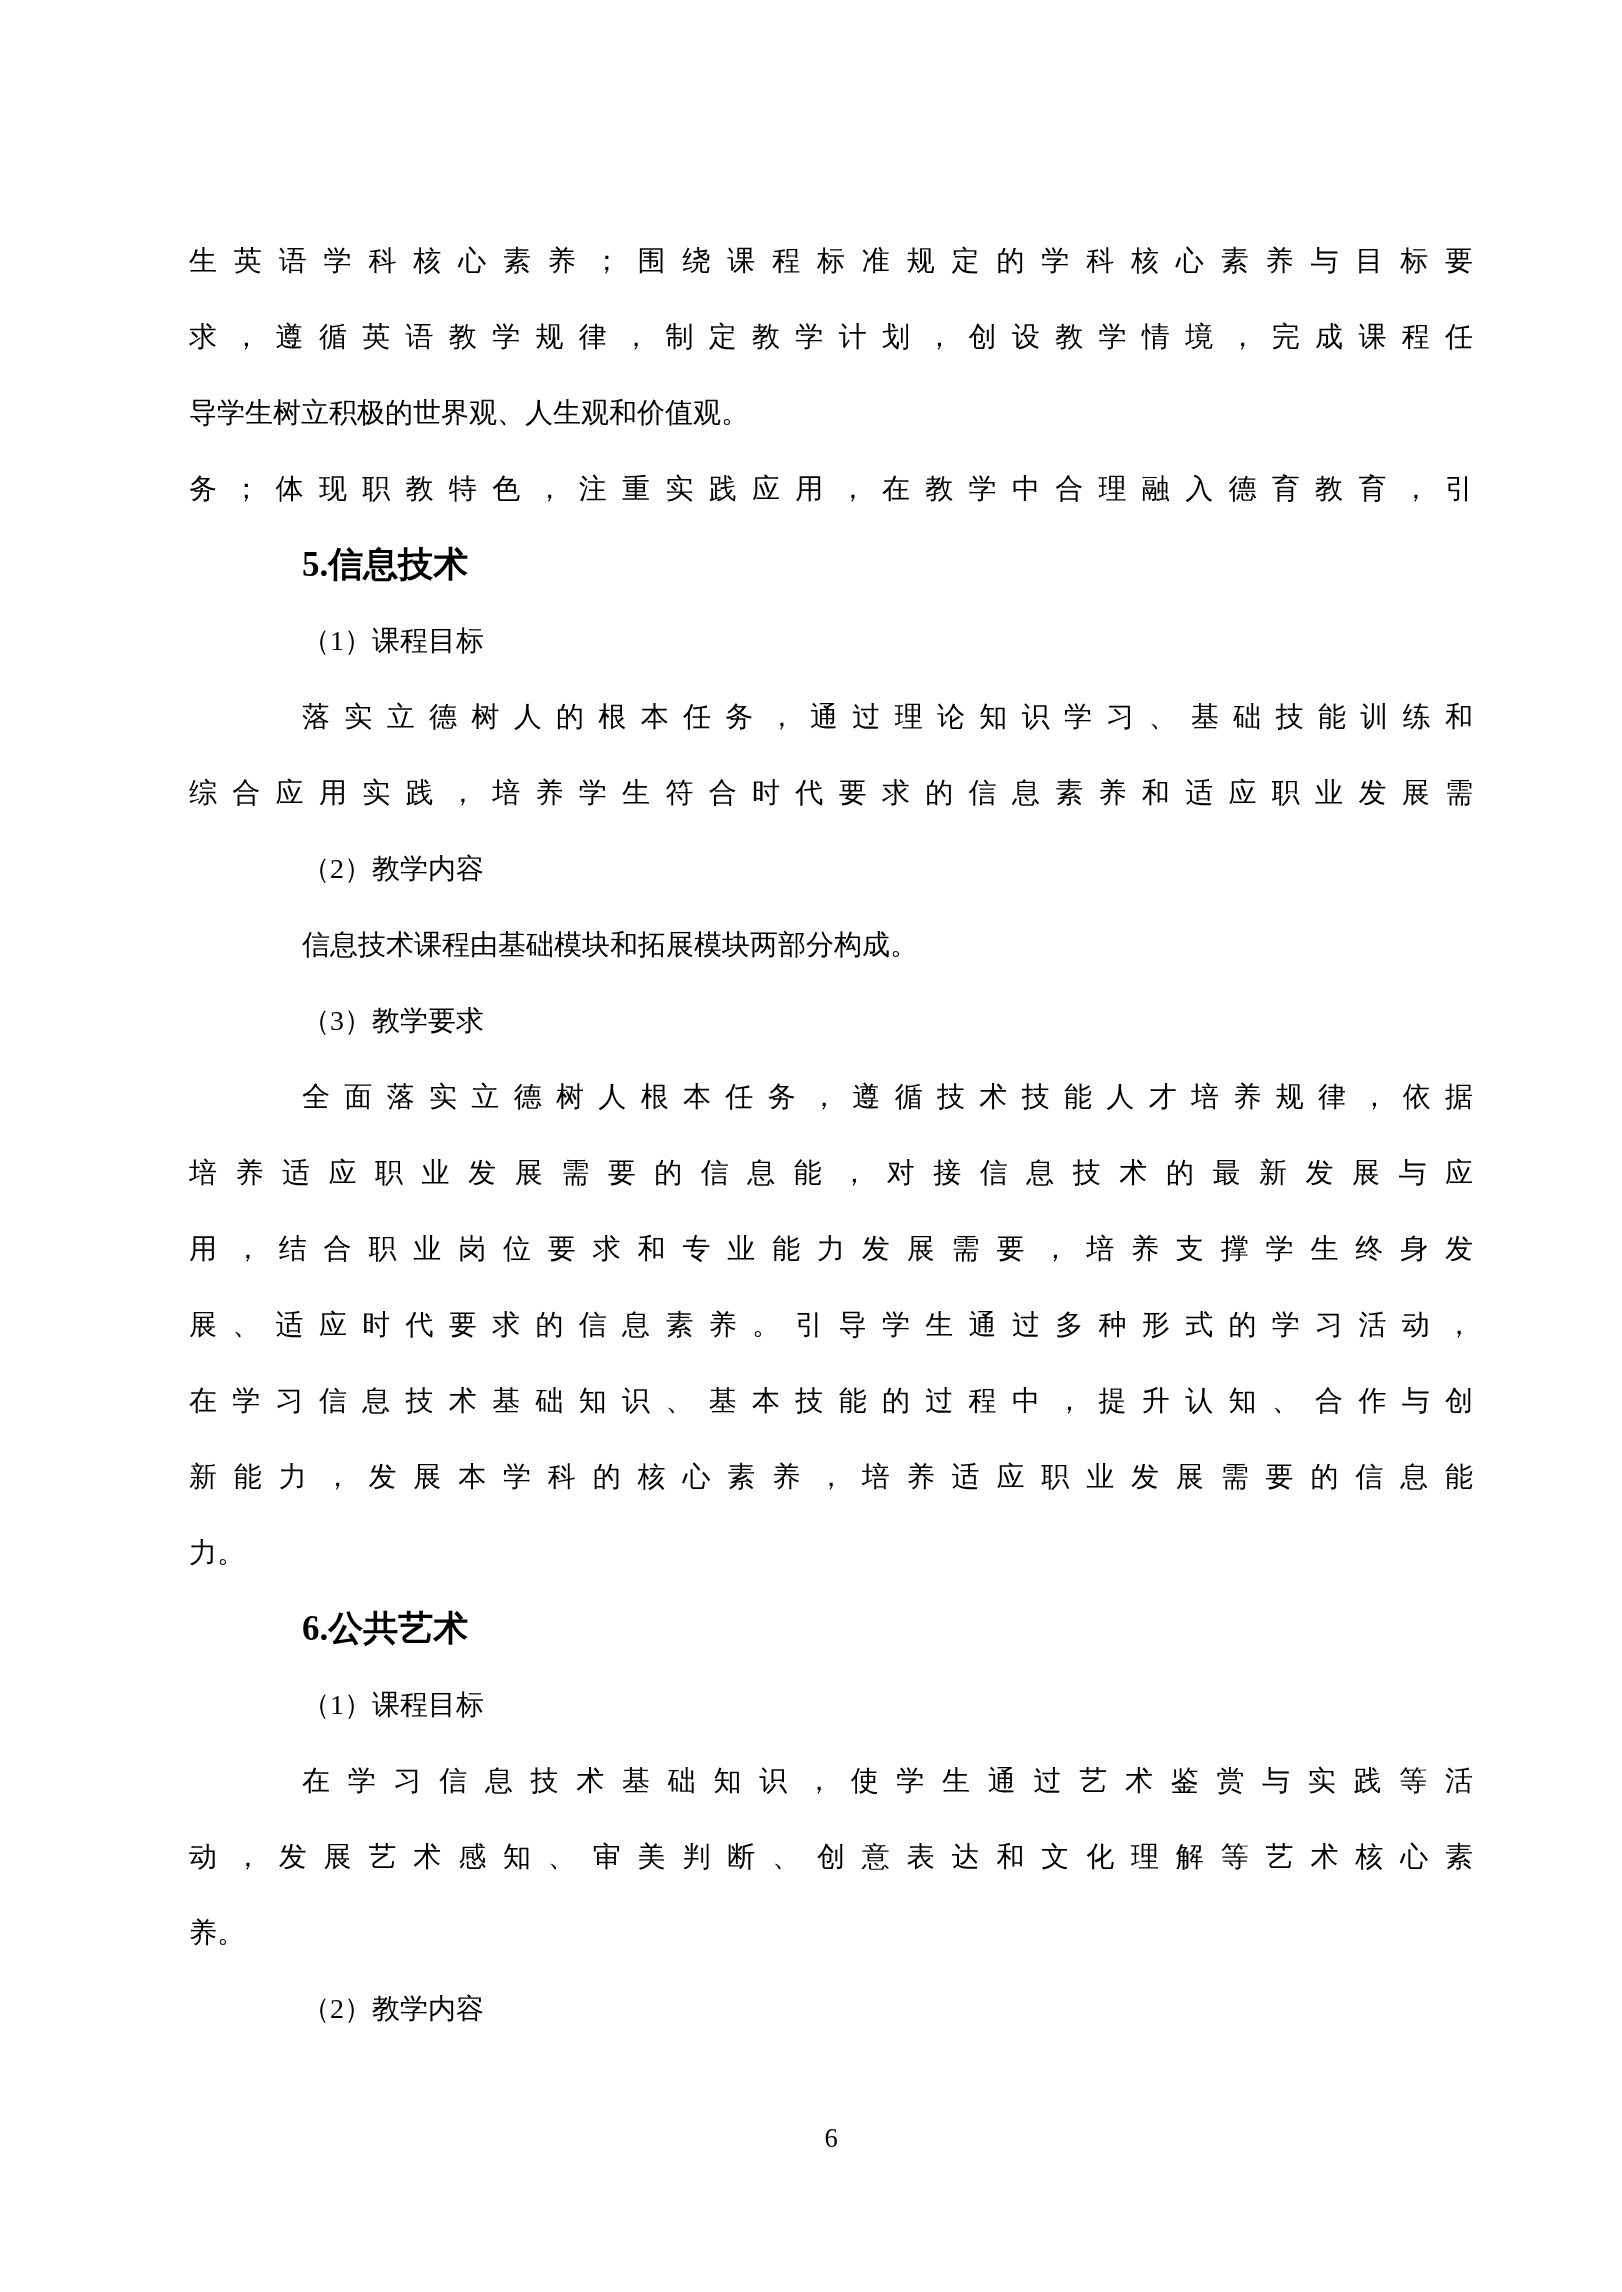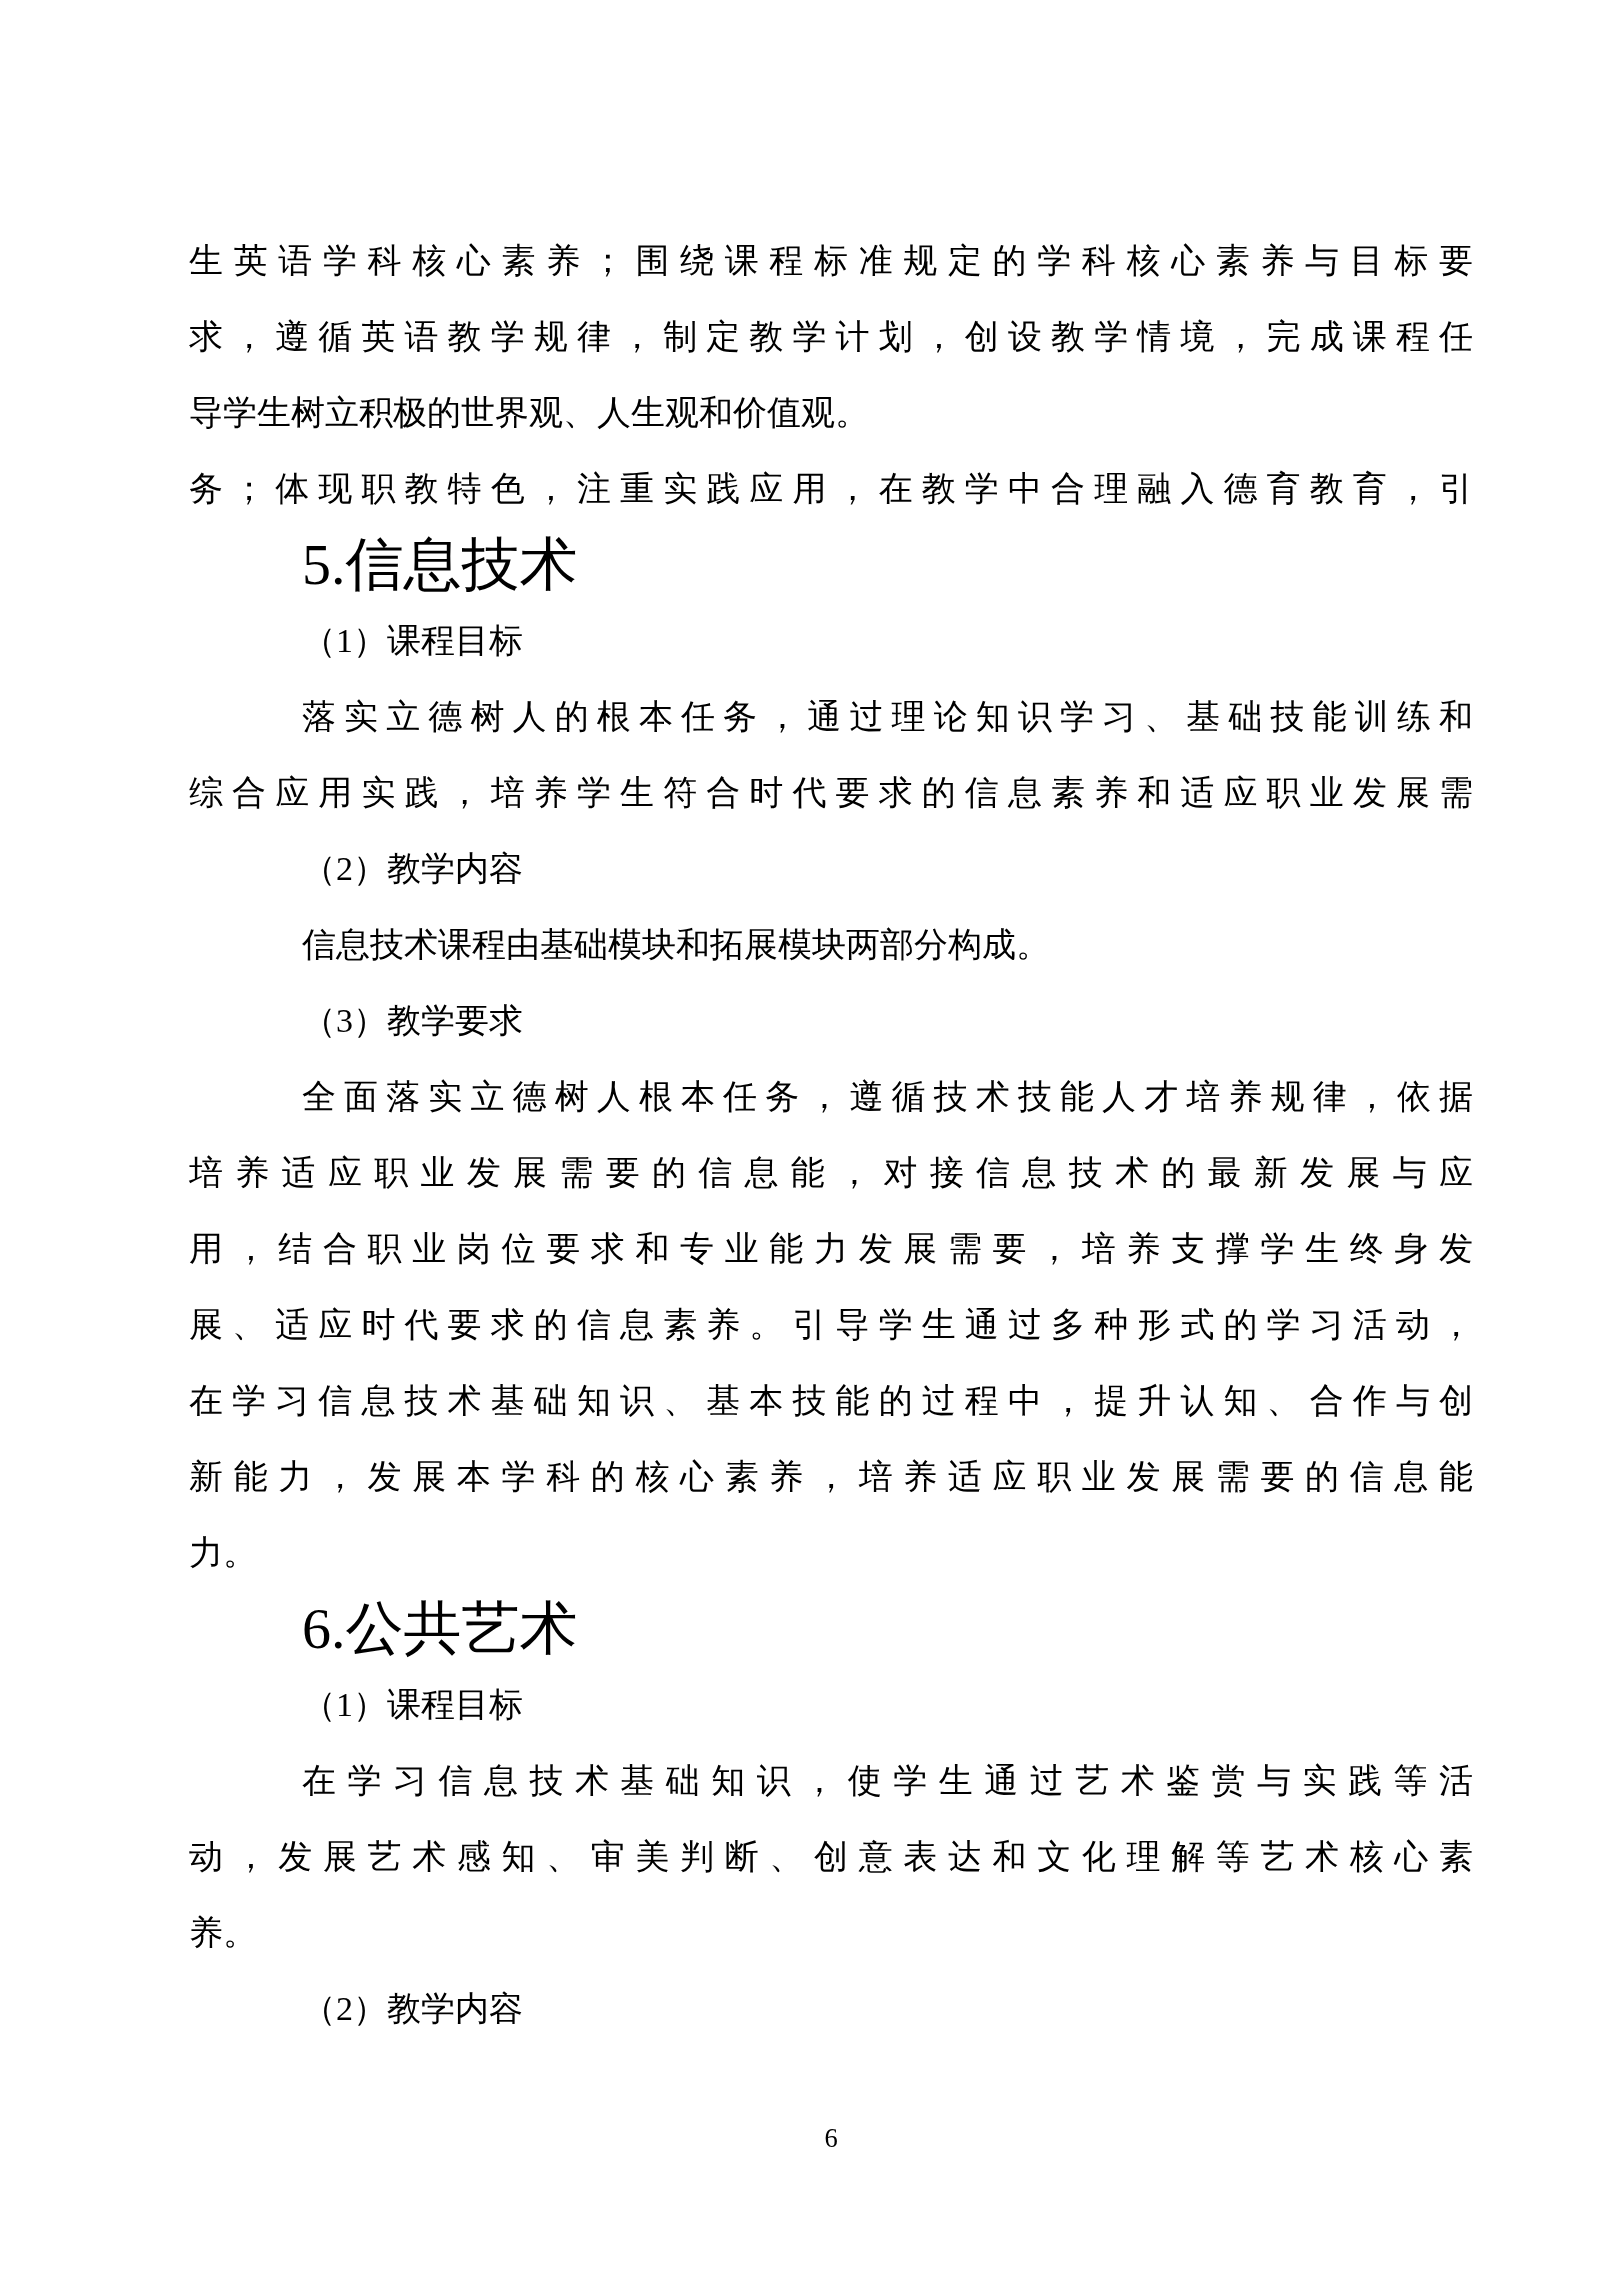"生英语学科核心素养；围绕课程标准规定的学科核心素养与目标要" .line { font-size: 34px -> 28px }
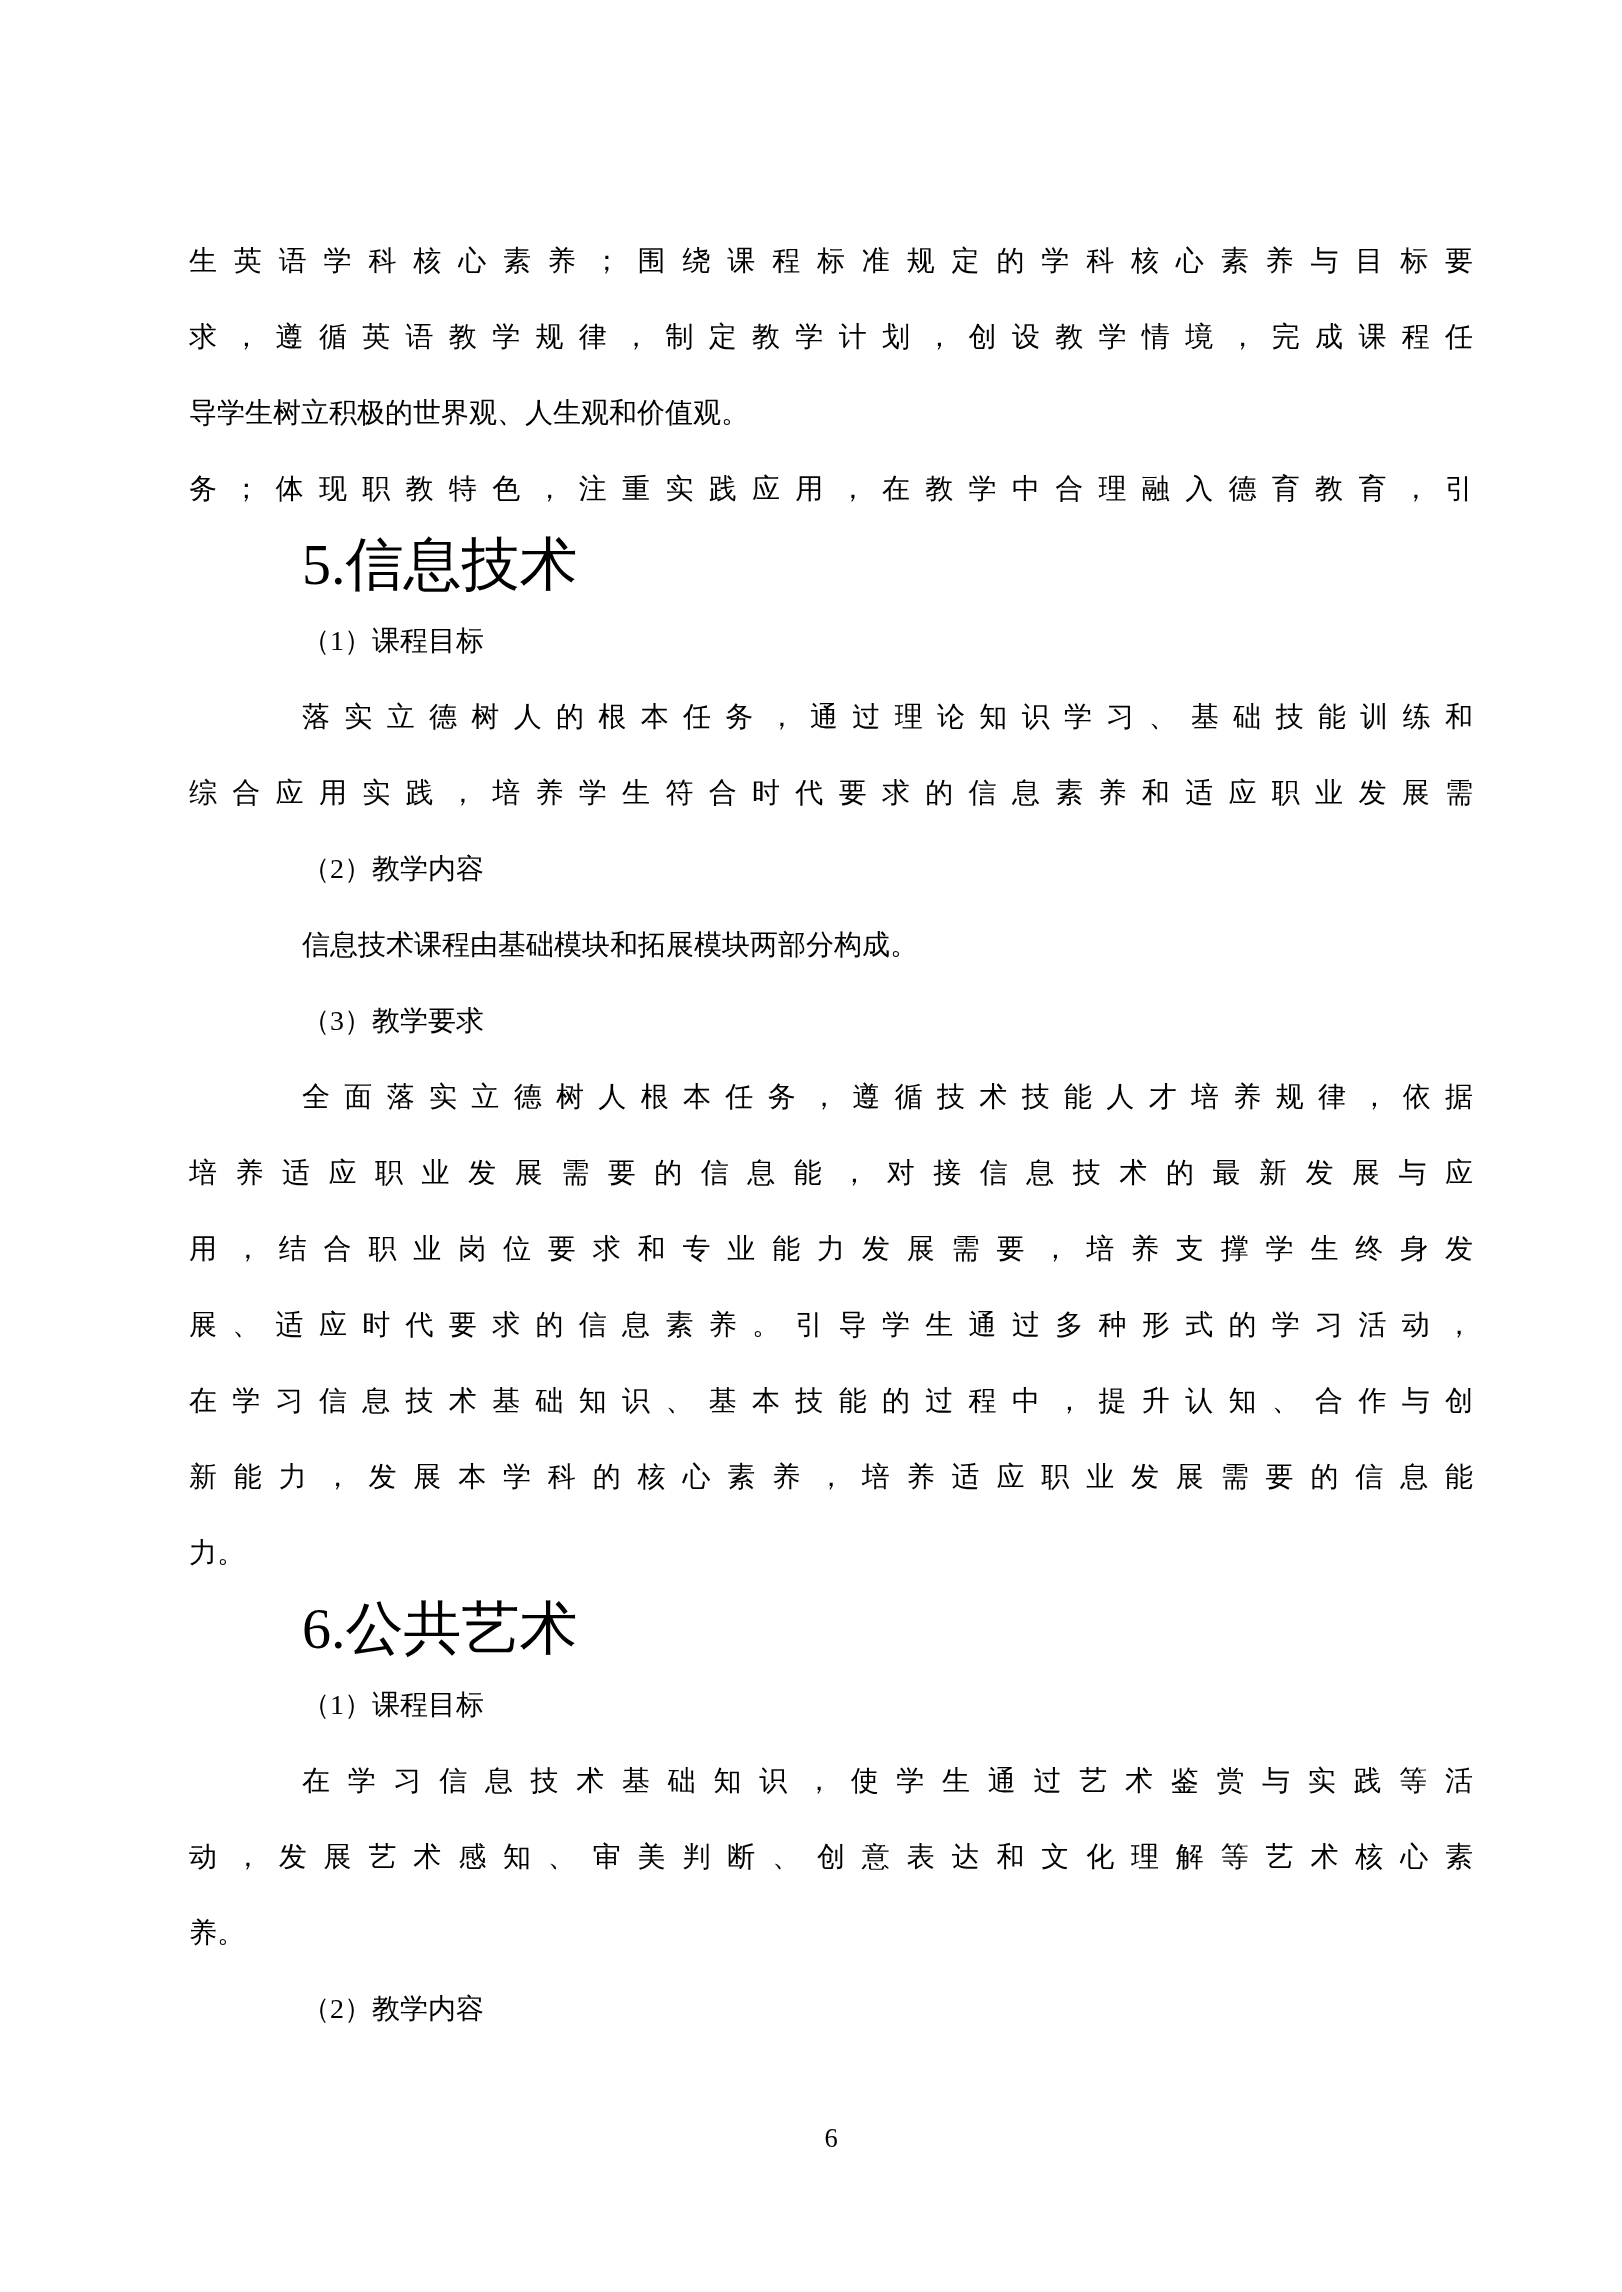"5.信息技术" .heading { font-size: 58px -> 35px; font-weight: normal -> bold }
